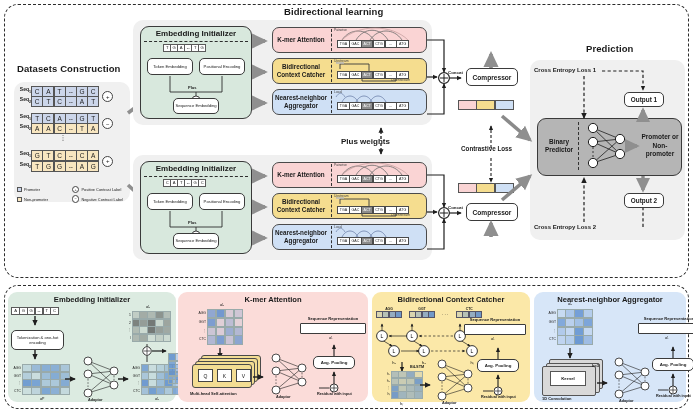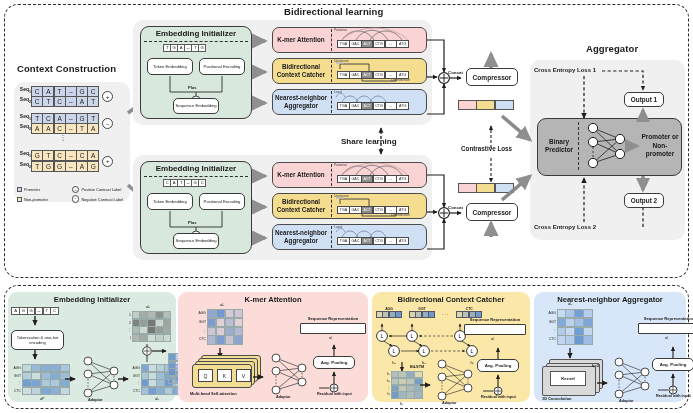"Aggregator" div.abs { text: Aggregator -> Prediction }
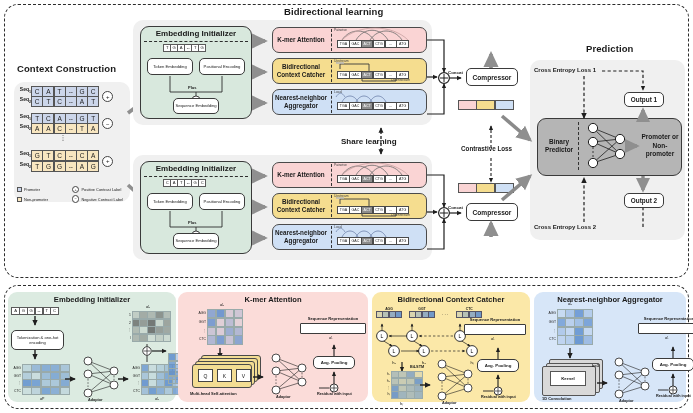"Context Construction" div.abs { text: Context -> Datasets }
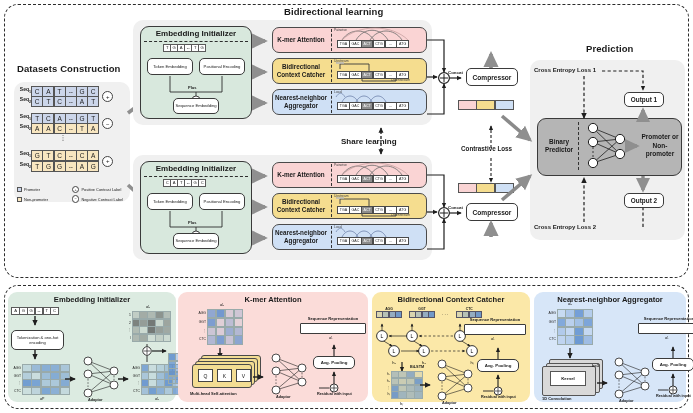"Share learning" div.abs { text: Share learning -> Plus weights }
